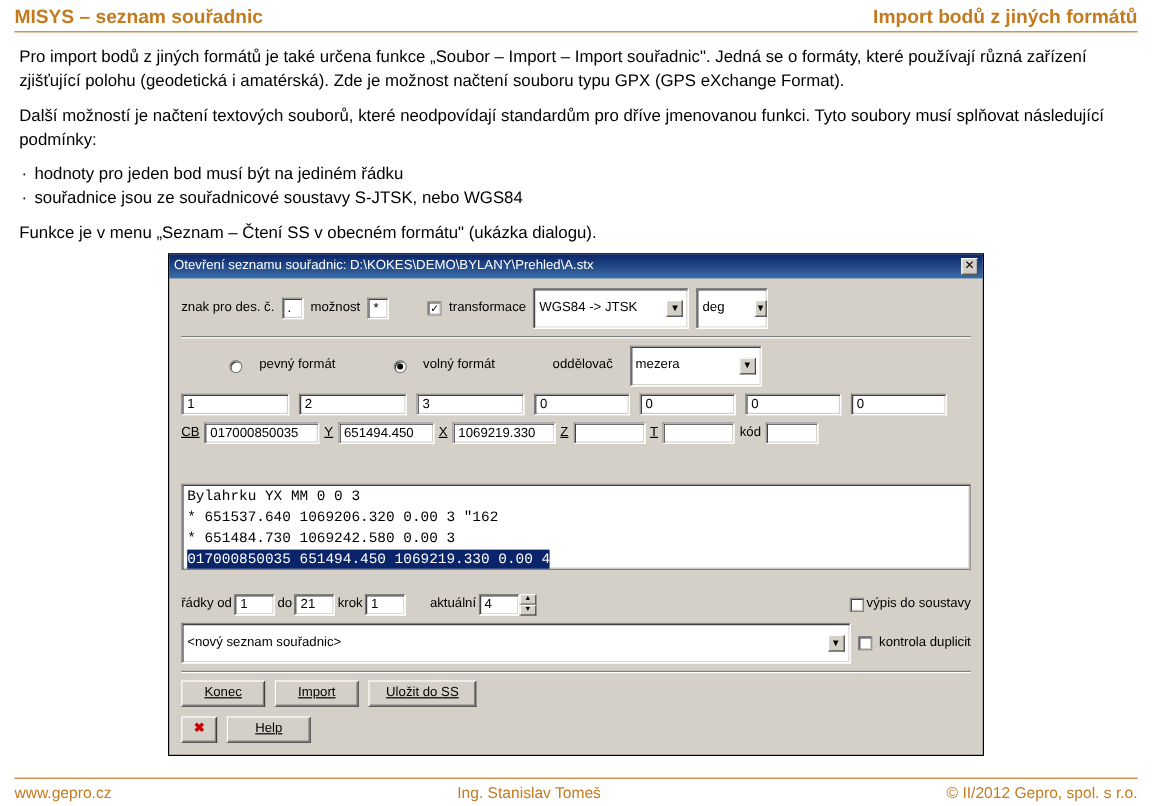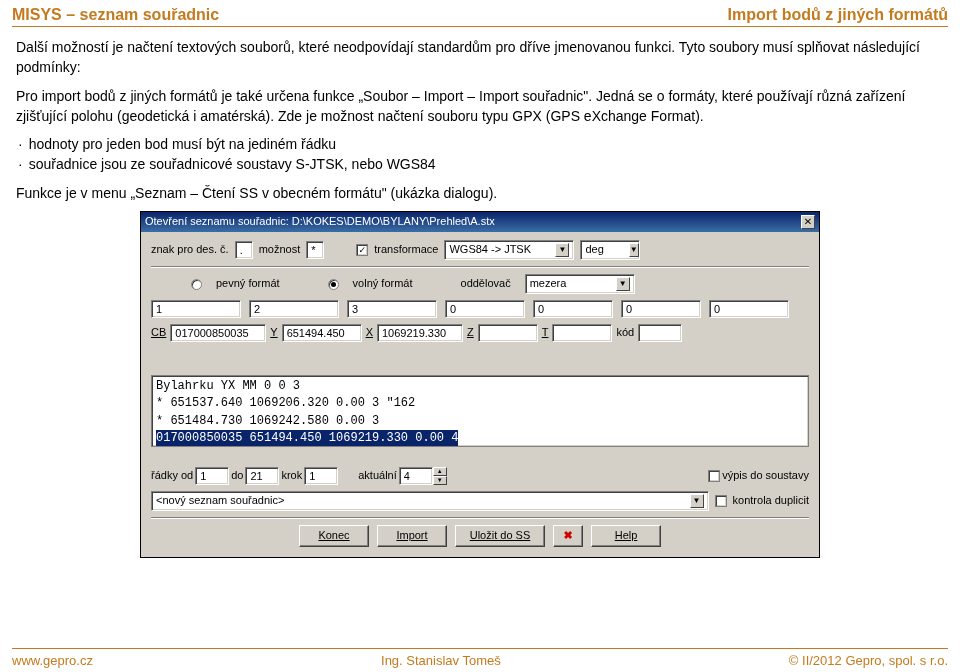"Další možností je načtení textových" p { order: before "Pro import bodů z jiných" -> after "Pro import bodů z jiných" }
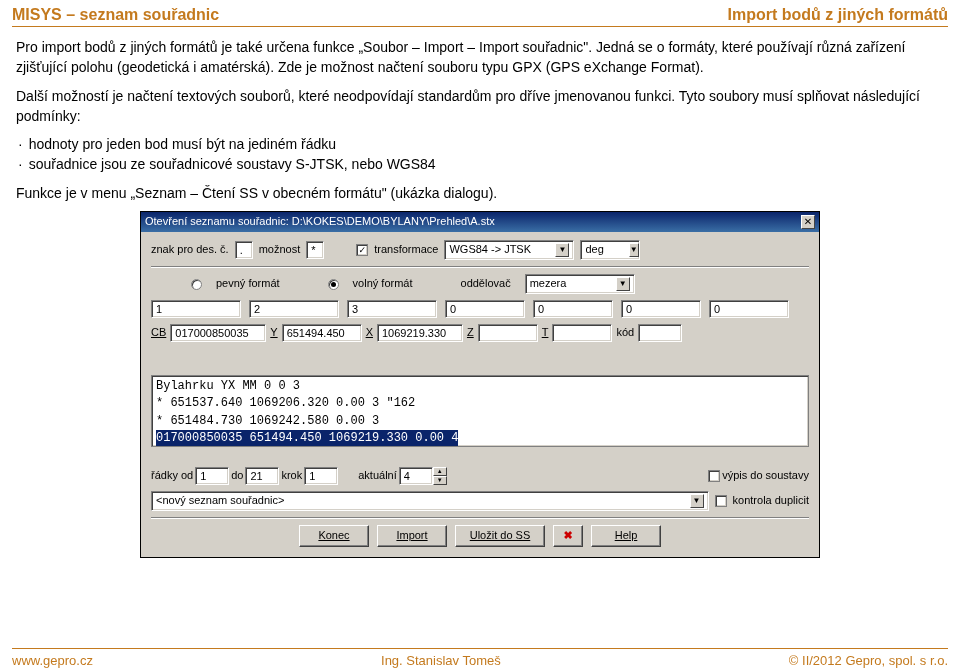"WGS84 -> JTSK" .sel { height: 20px -> 34px }
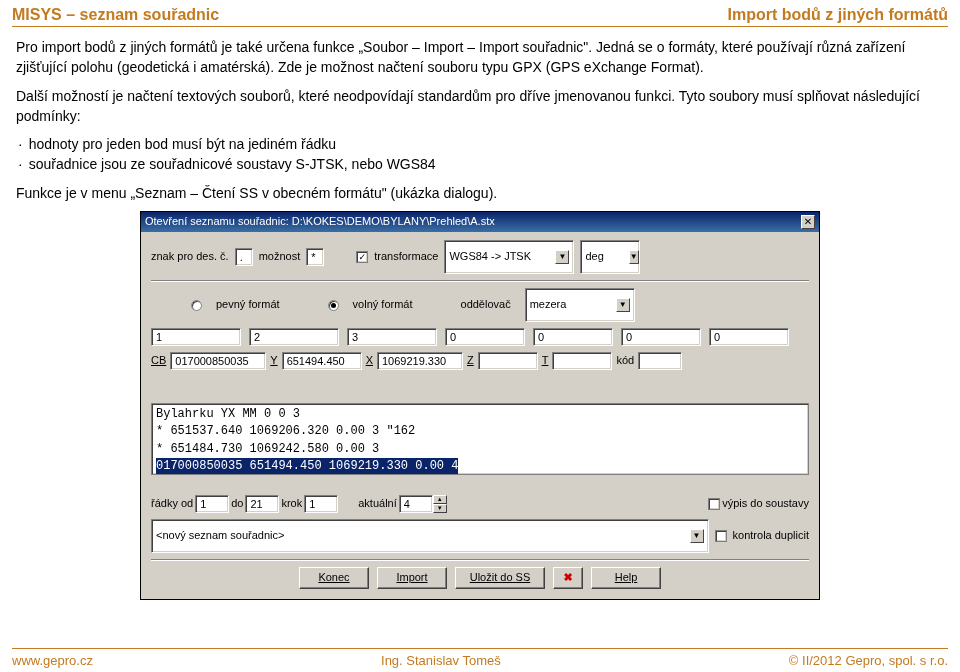"Konec" .btnrow { flex-direction: none -> column; justify-content: center -> flex-end }
